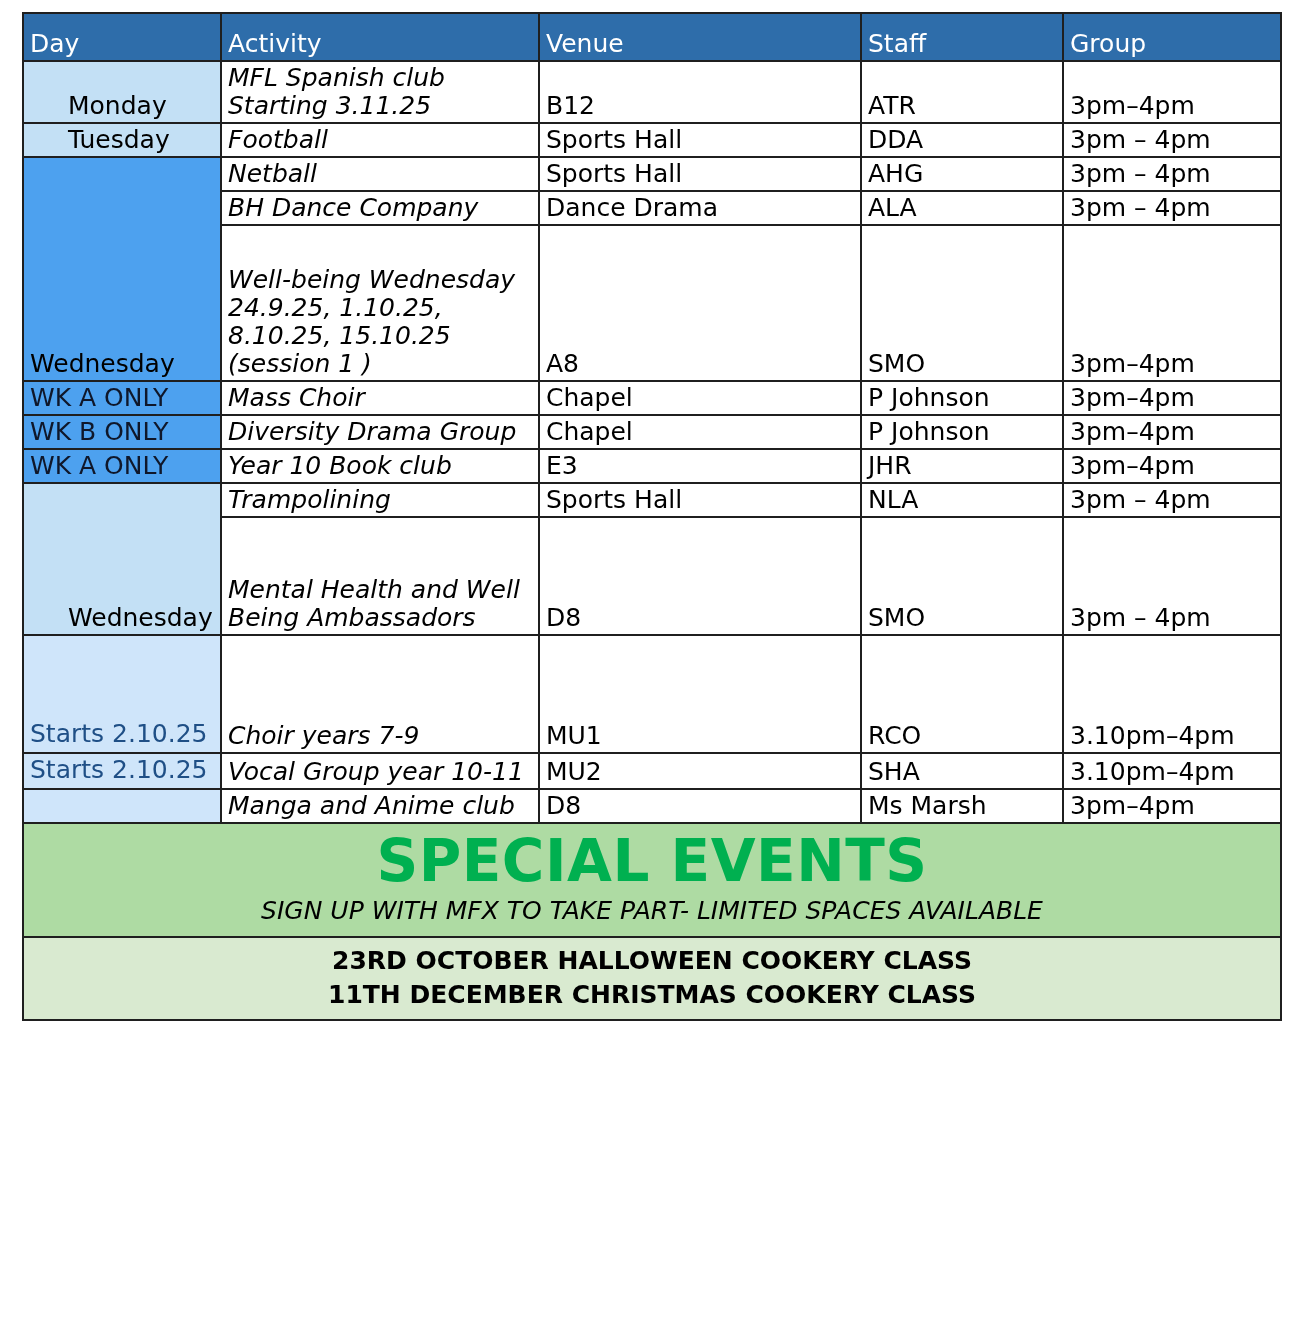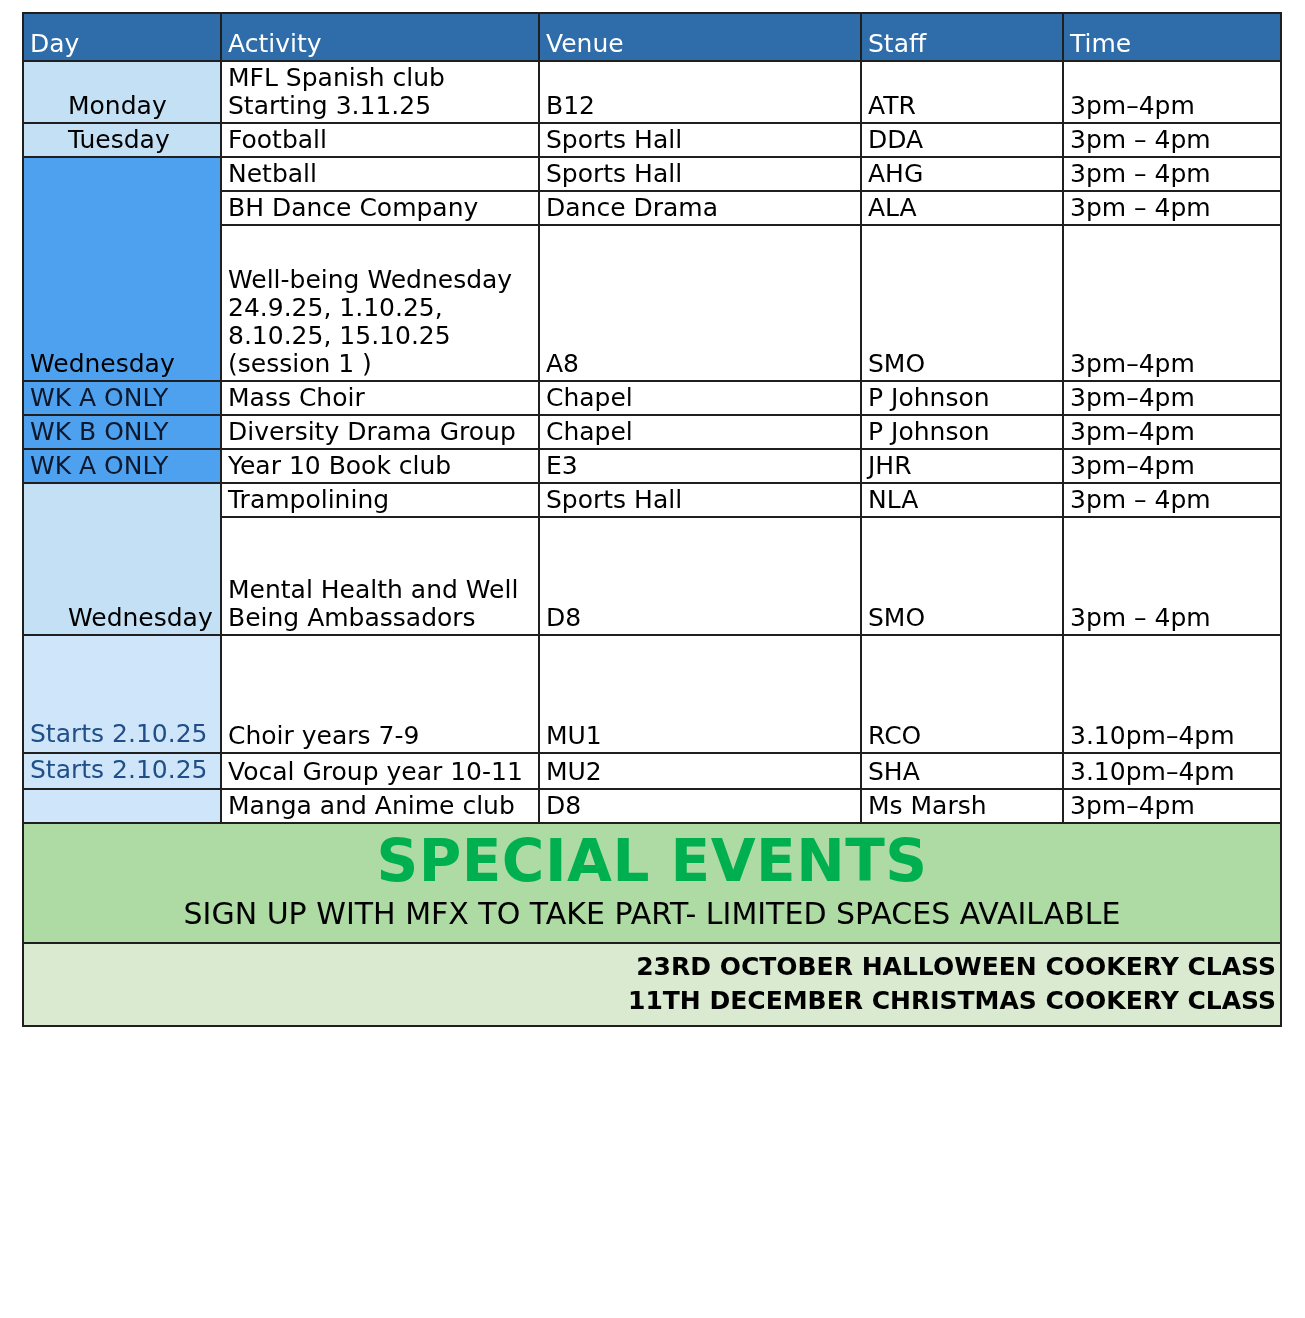"Time" th { text: Time -> Group }
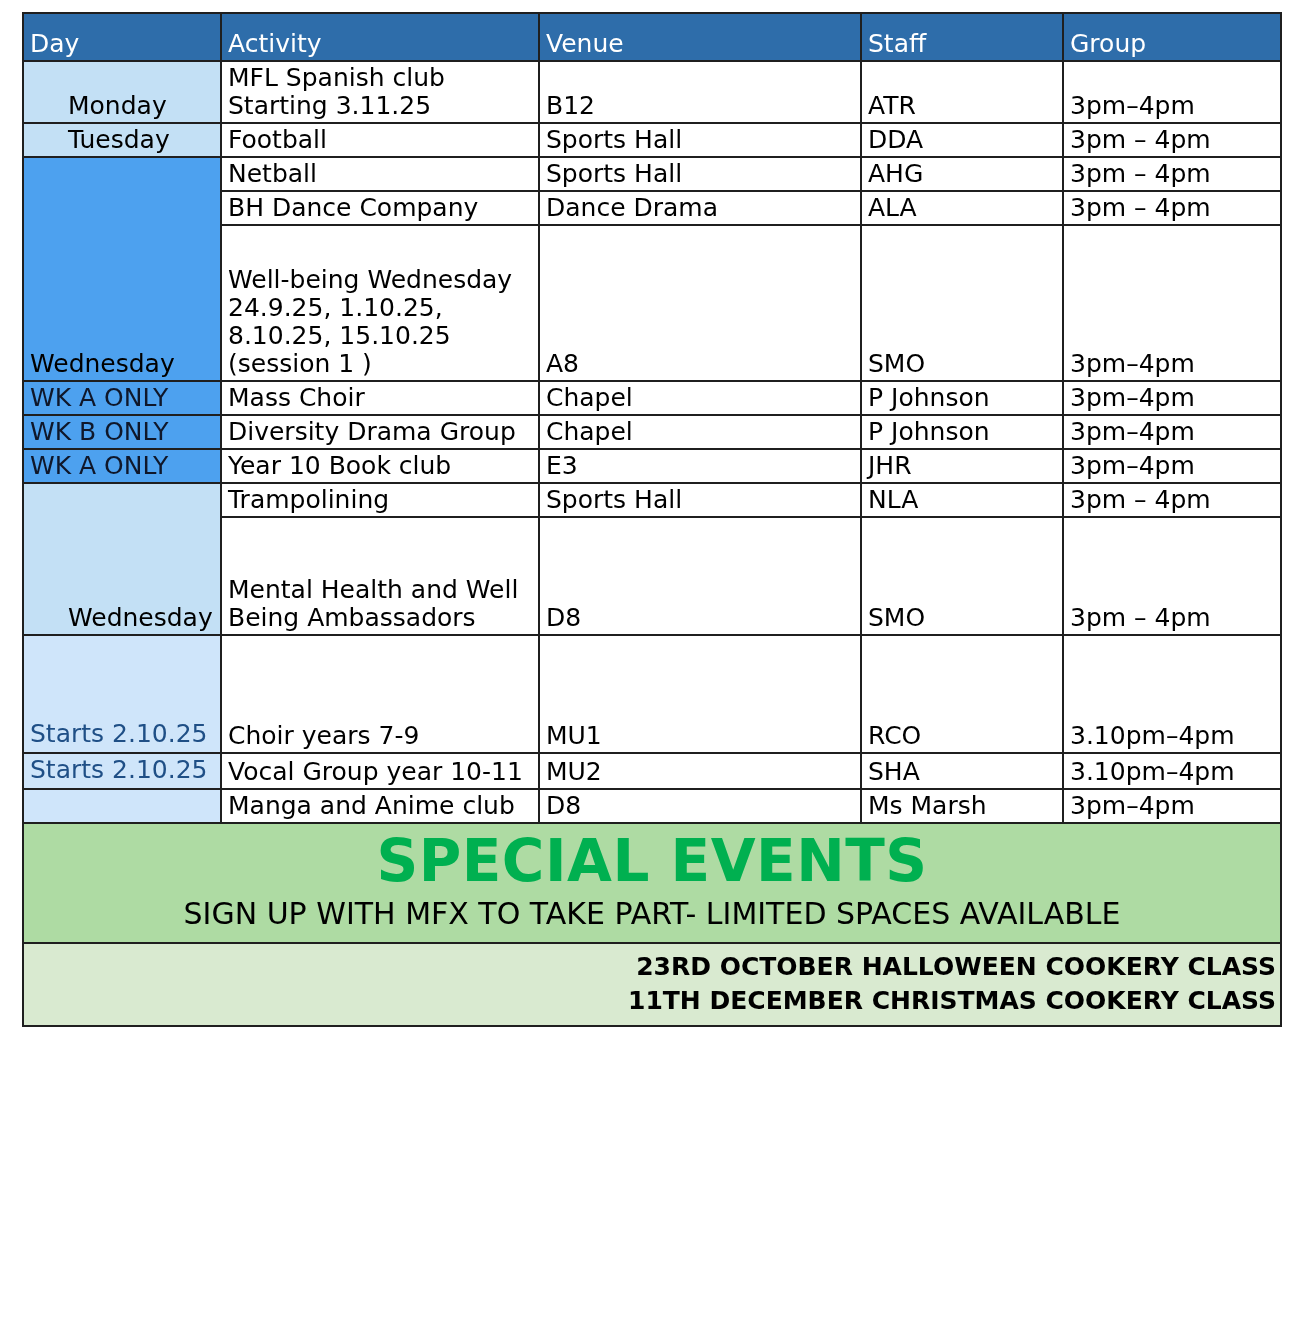"MFL Spanish club" td.activity { font-style: none -> italic }
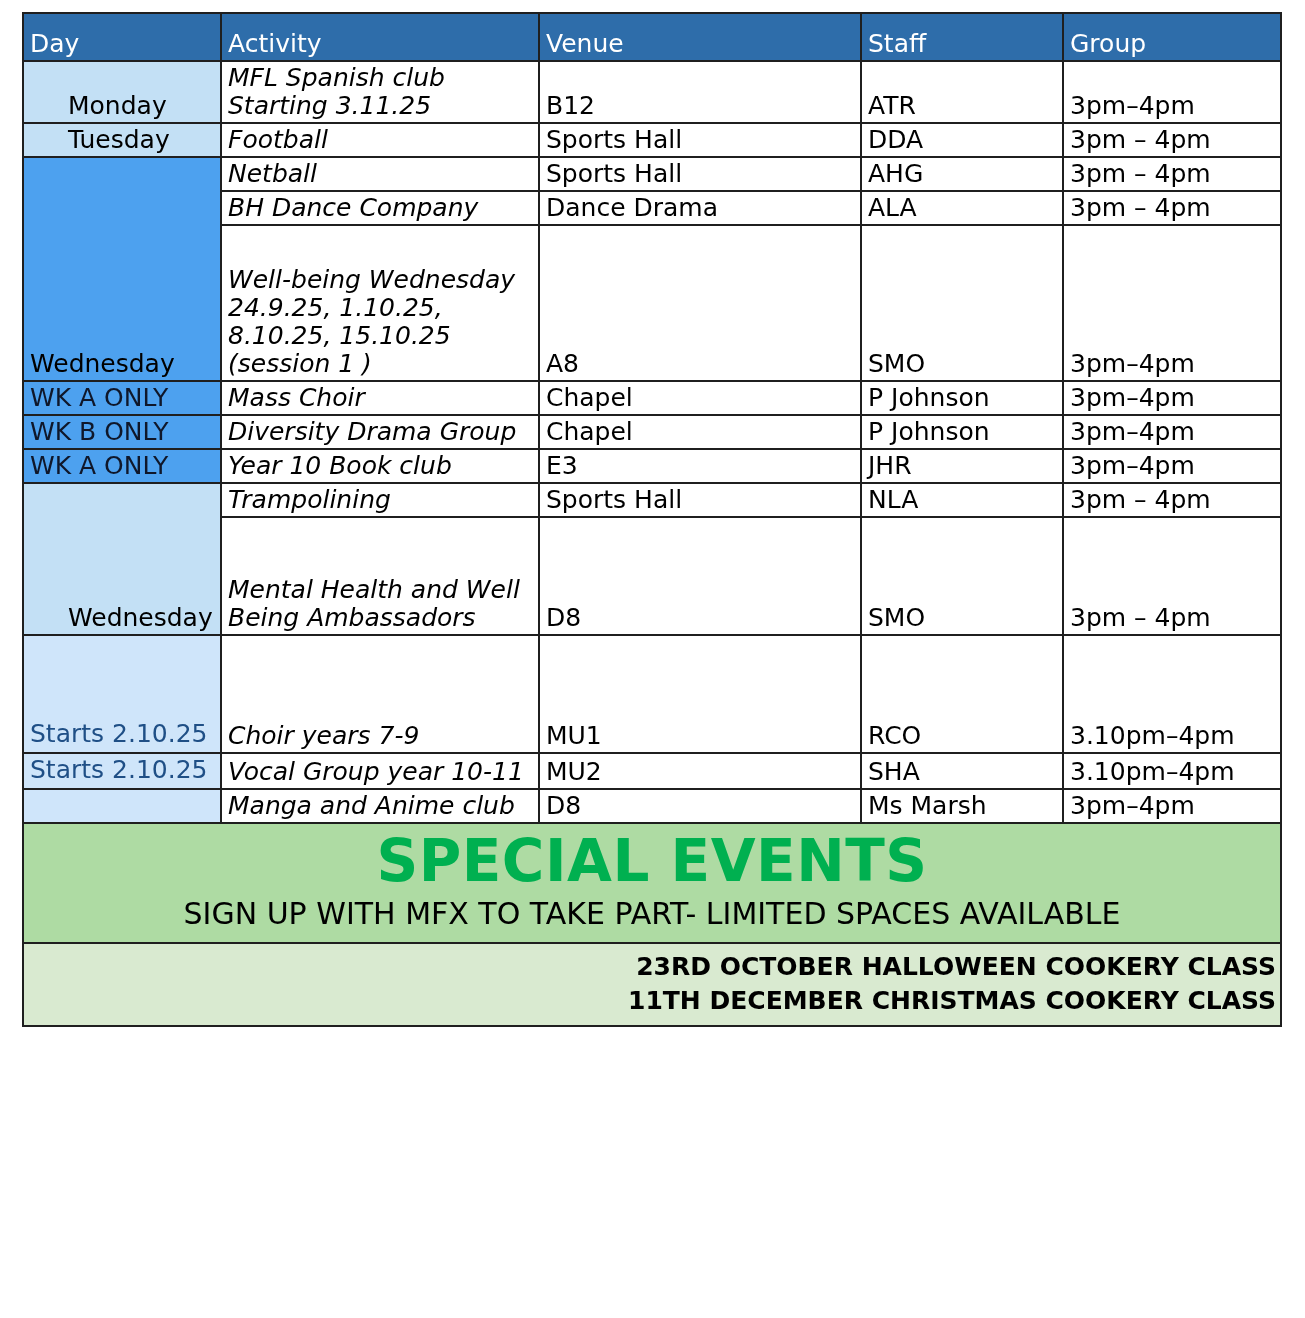"SIGN UP WITH MFX TO" .special-sub { font-size: 30px -> 25px; font-style: none -> italic }
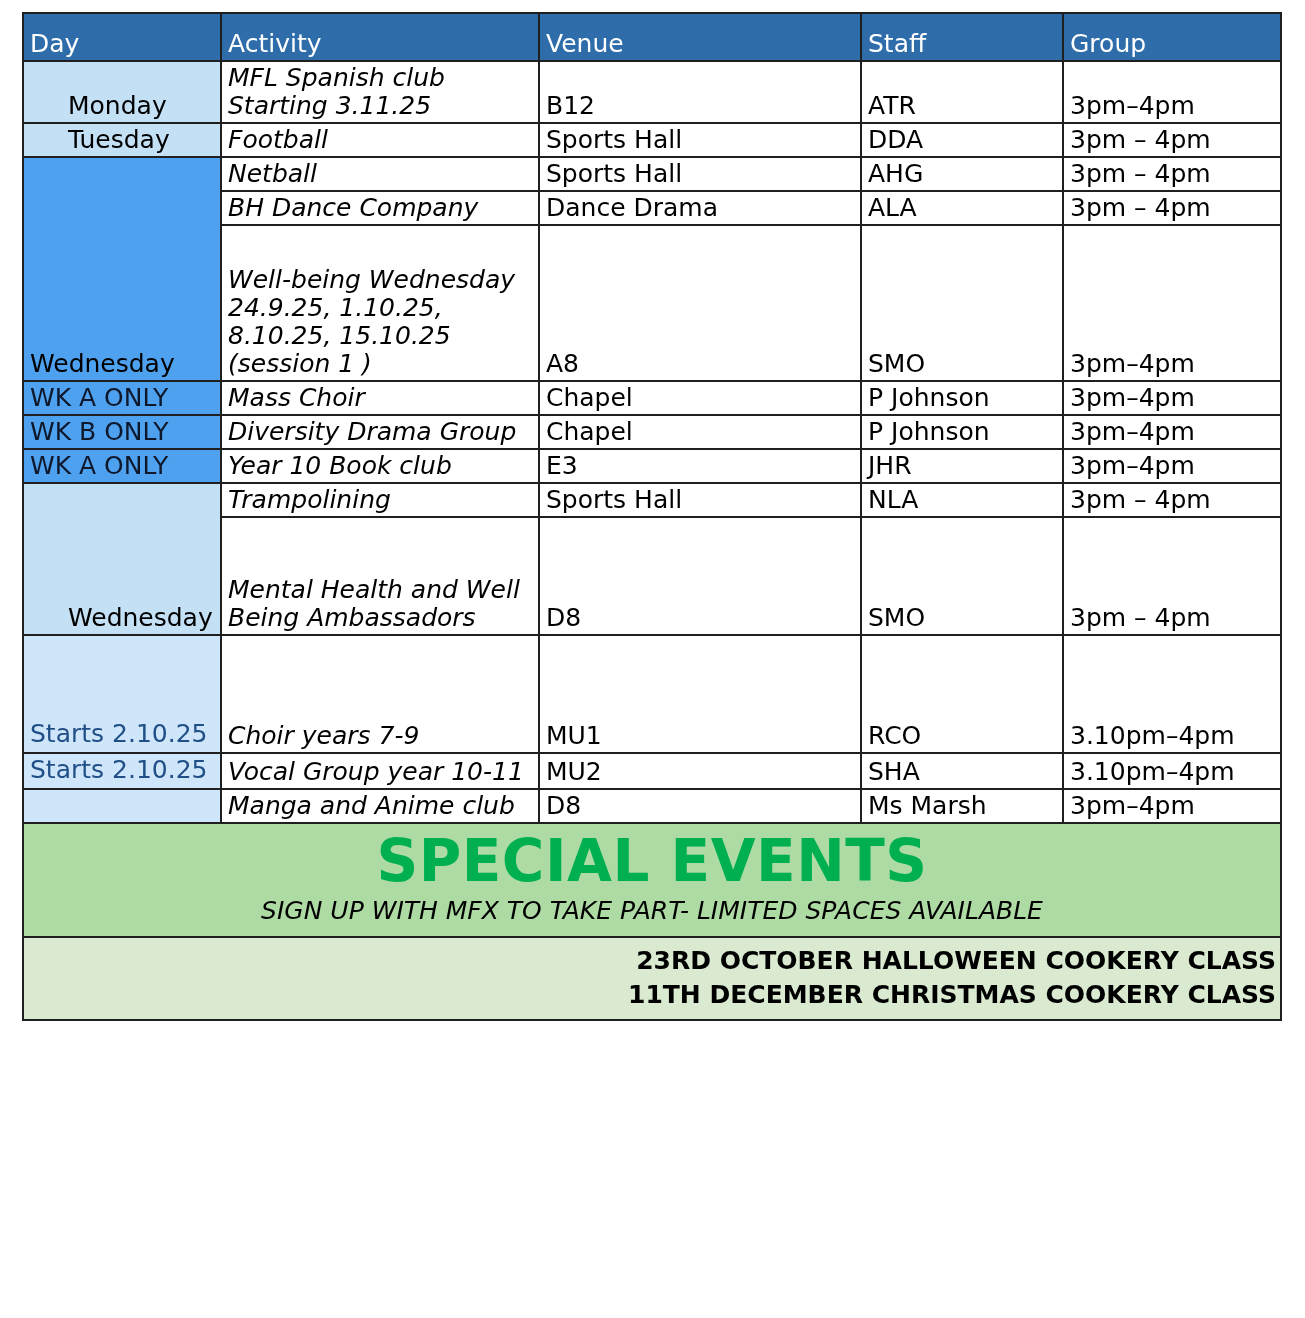"23RD OCTOBER HALLOWEEN COOKERY CLASS" tr.events td { text-align: right -> center }
